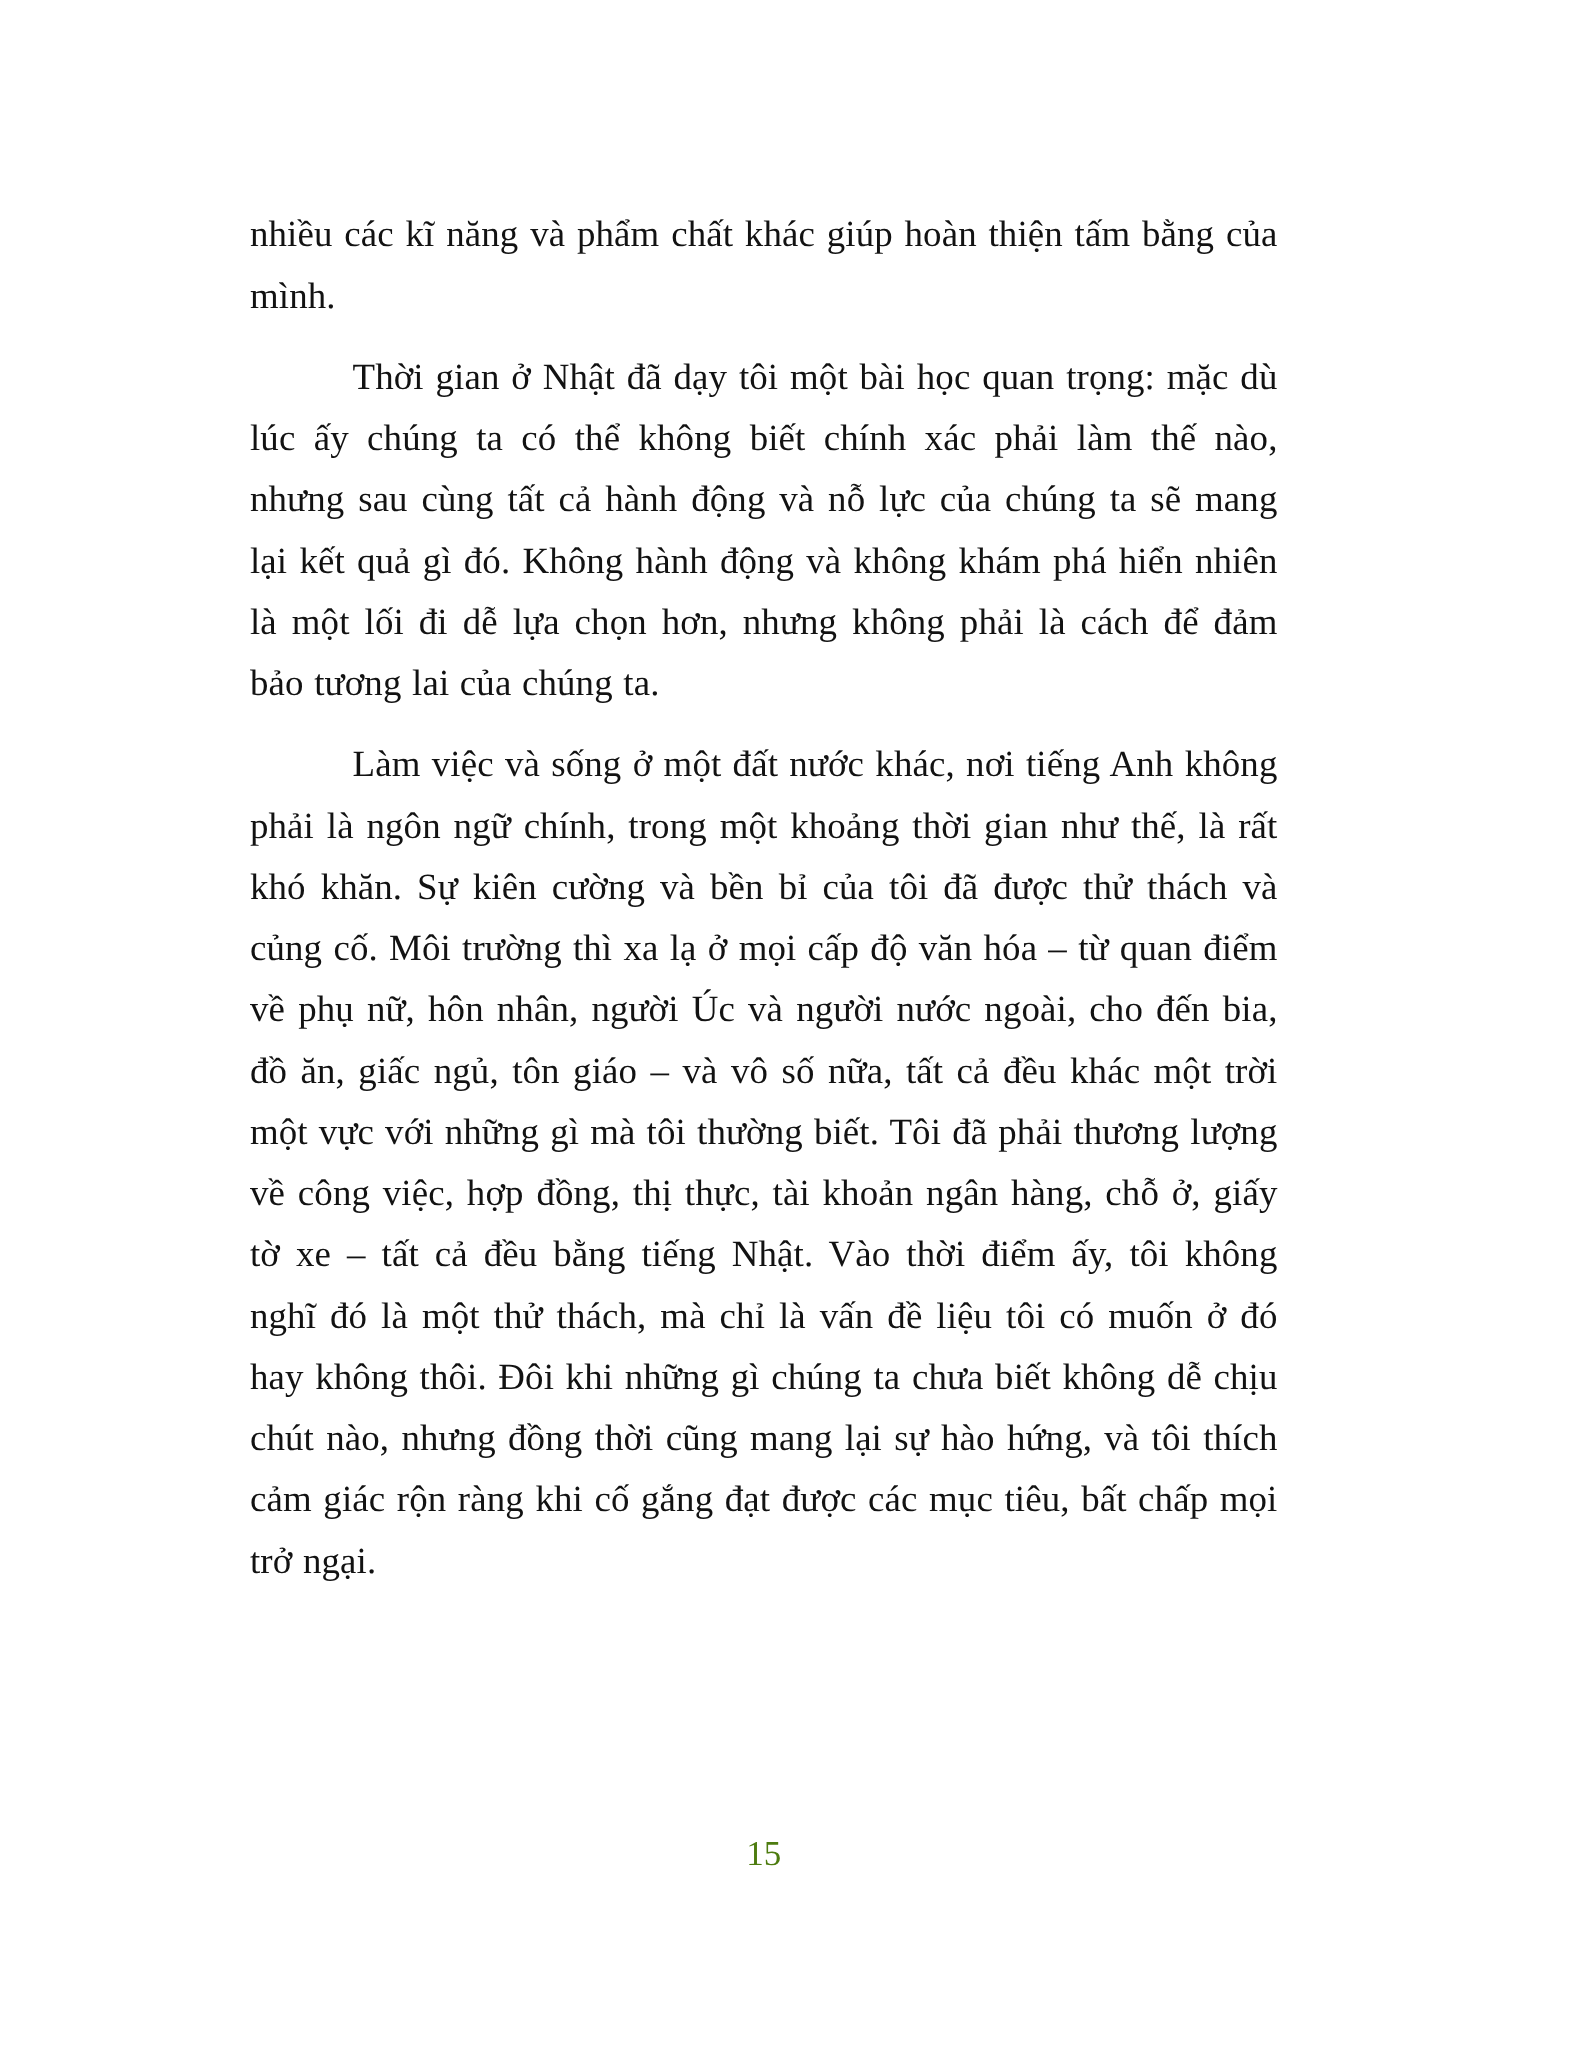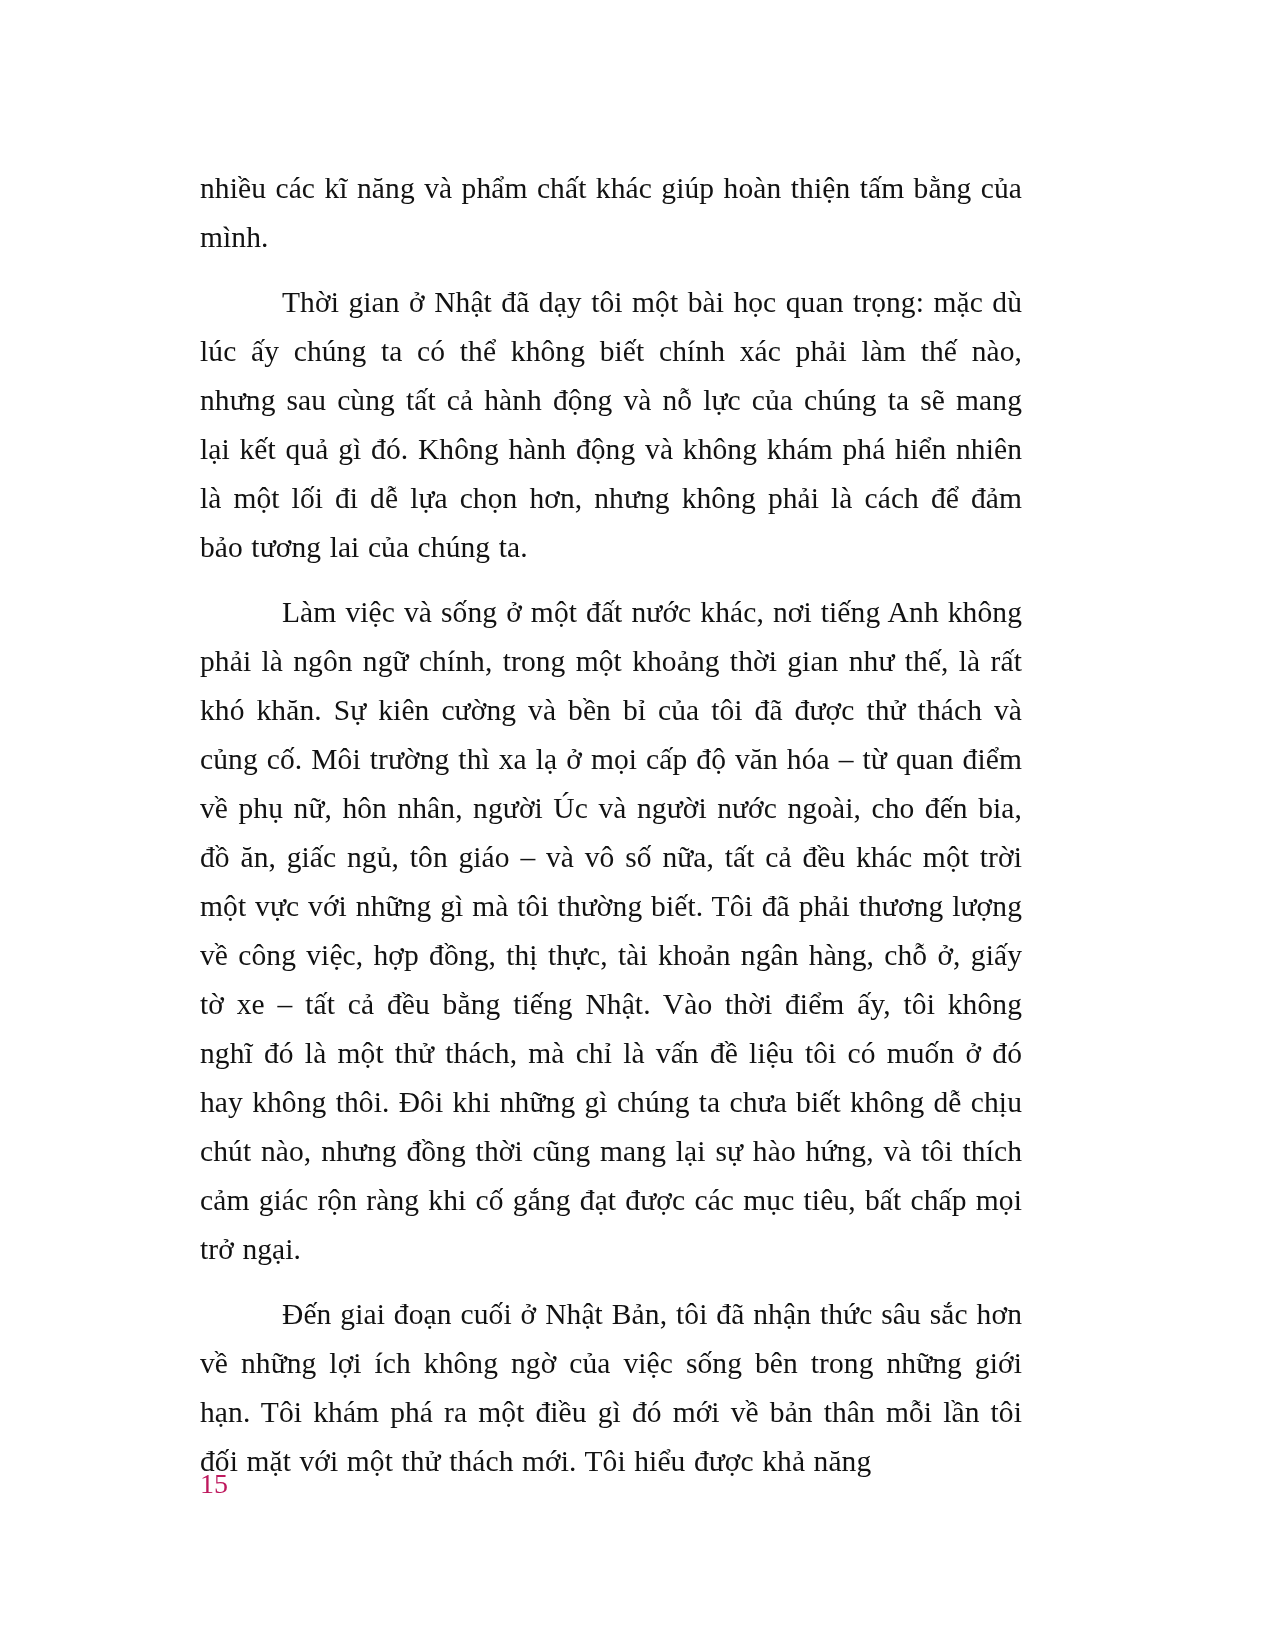"Đến giai đoạn cuối ở" p { html: <p>Đến giai đoạn cuối ở Nhật Bản, tôi đã nhận thức sâu sắc hơn về những lợi ích không ngờ của việc sống bên trong những giới hạn. Tôi khám phá ra một điều gì đó mới về bản thân mỗi lần tôi đối mặt với một thử thách mới. Tôi hiểu được khả năng</p> -> none }
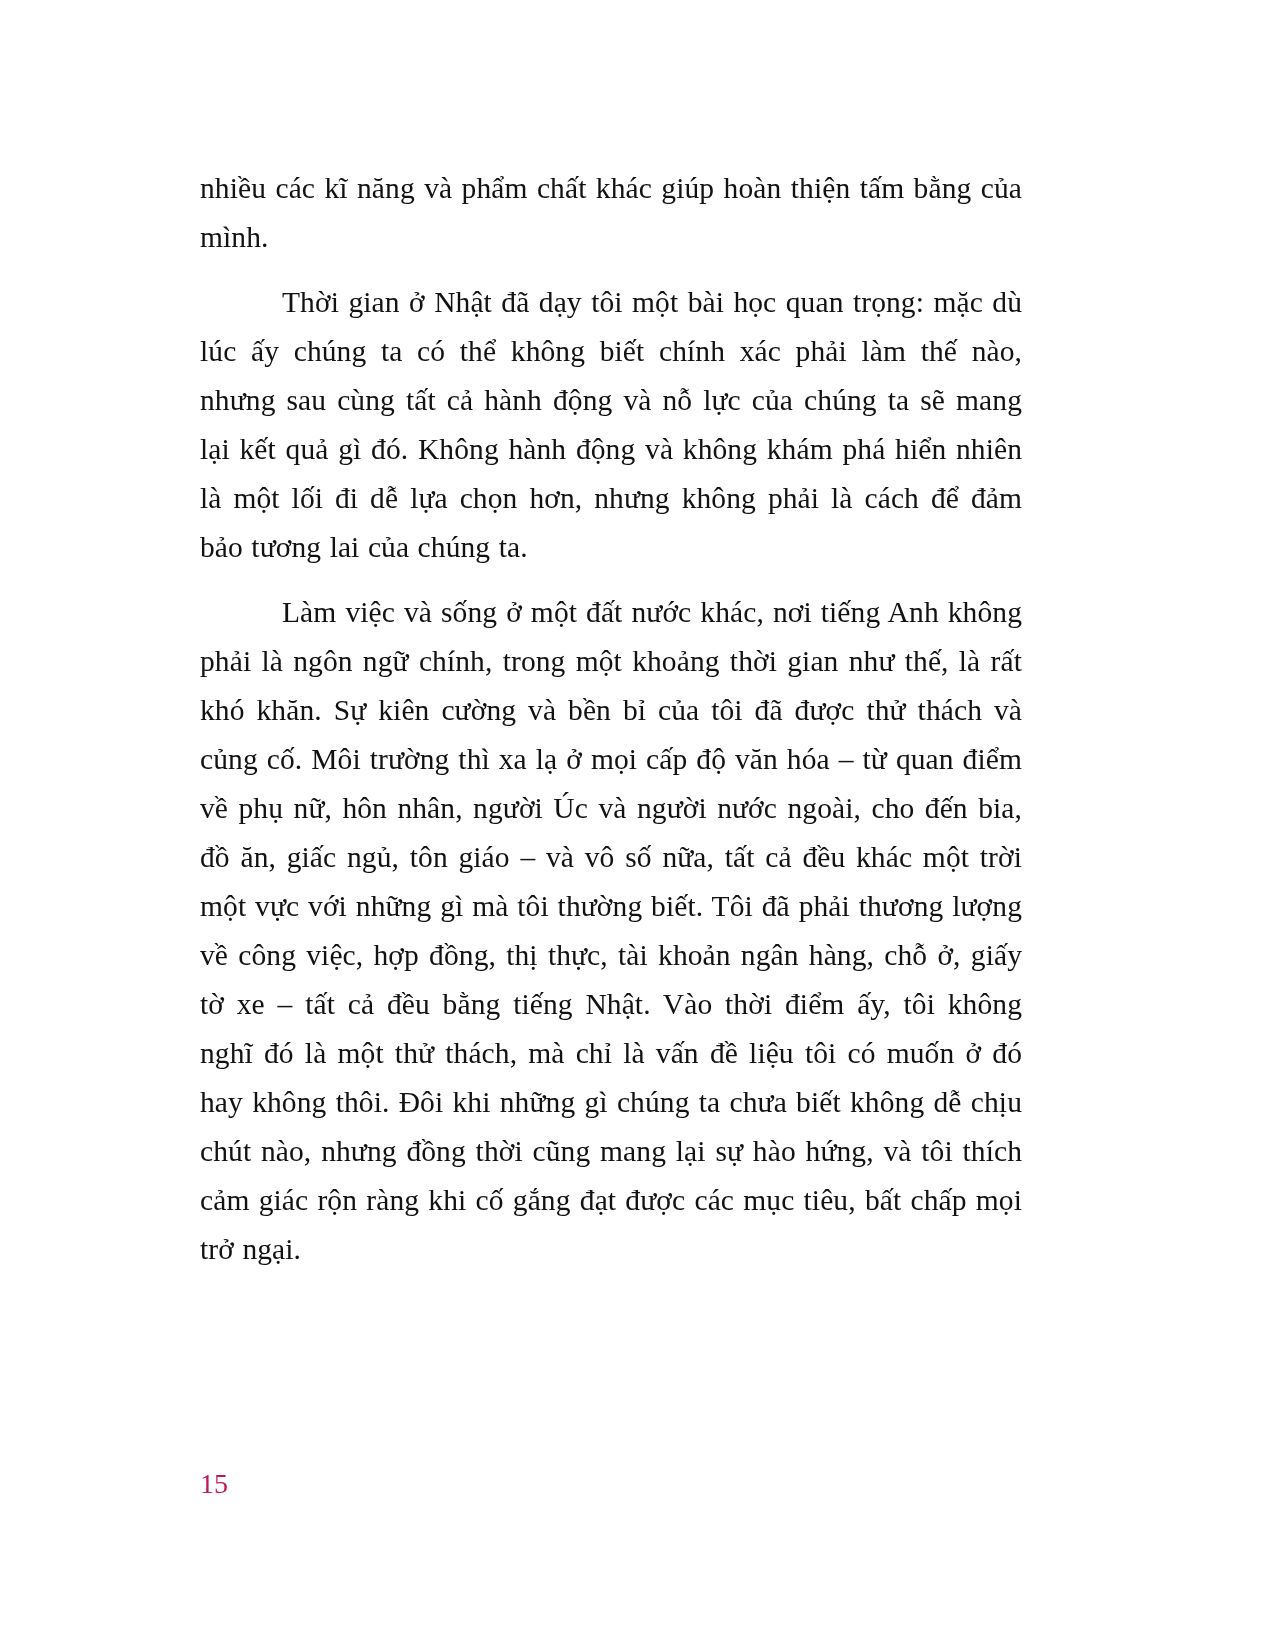"15" .page-number { color: #be185d -> #4d7c0f; text-align: none -> center }
